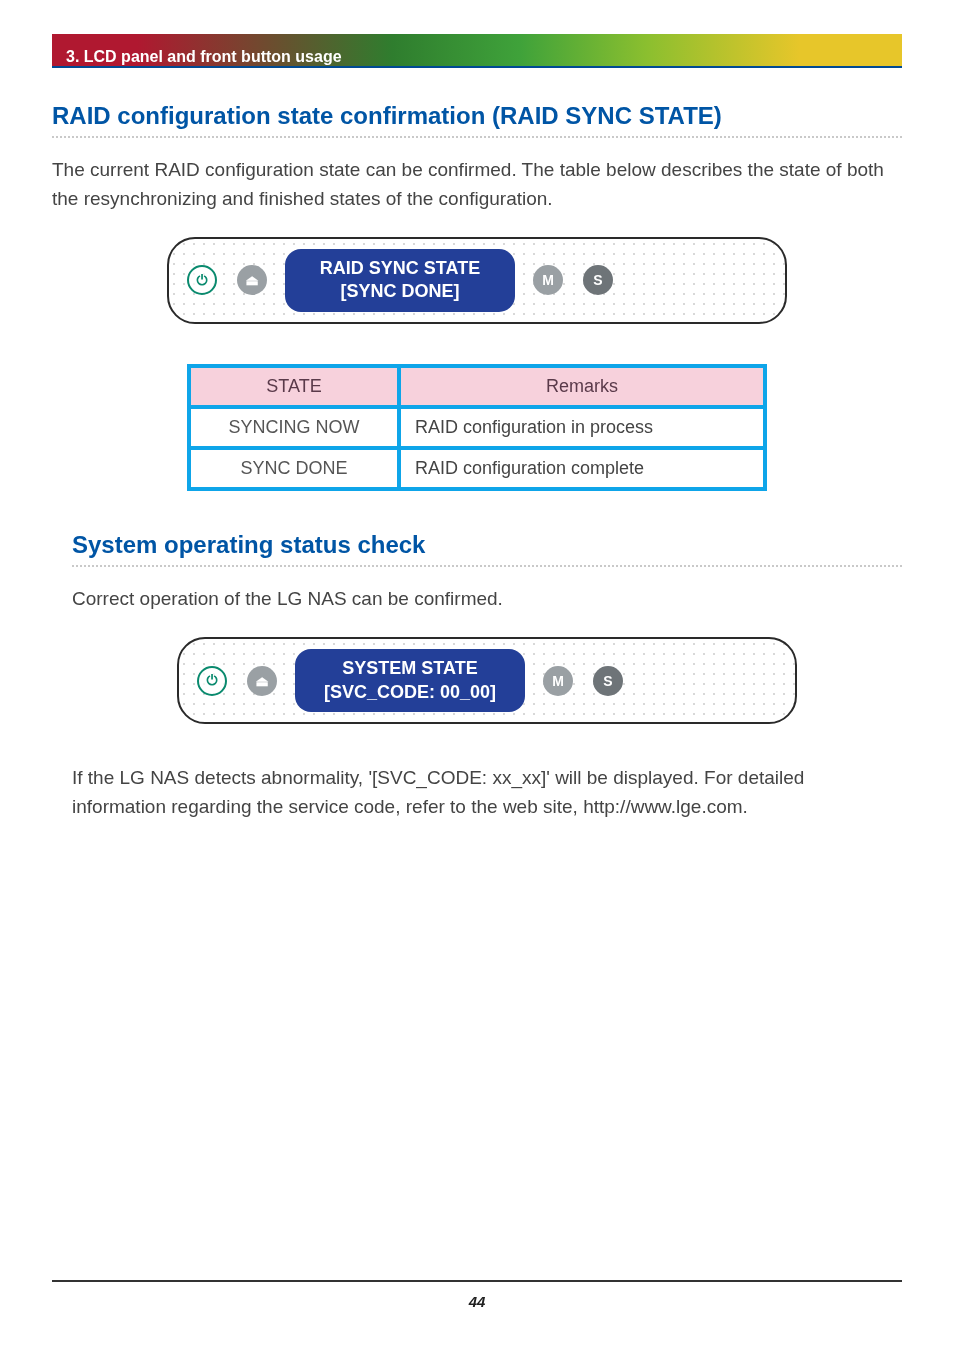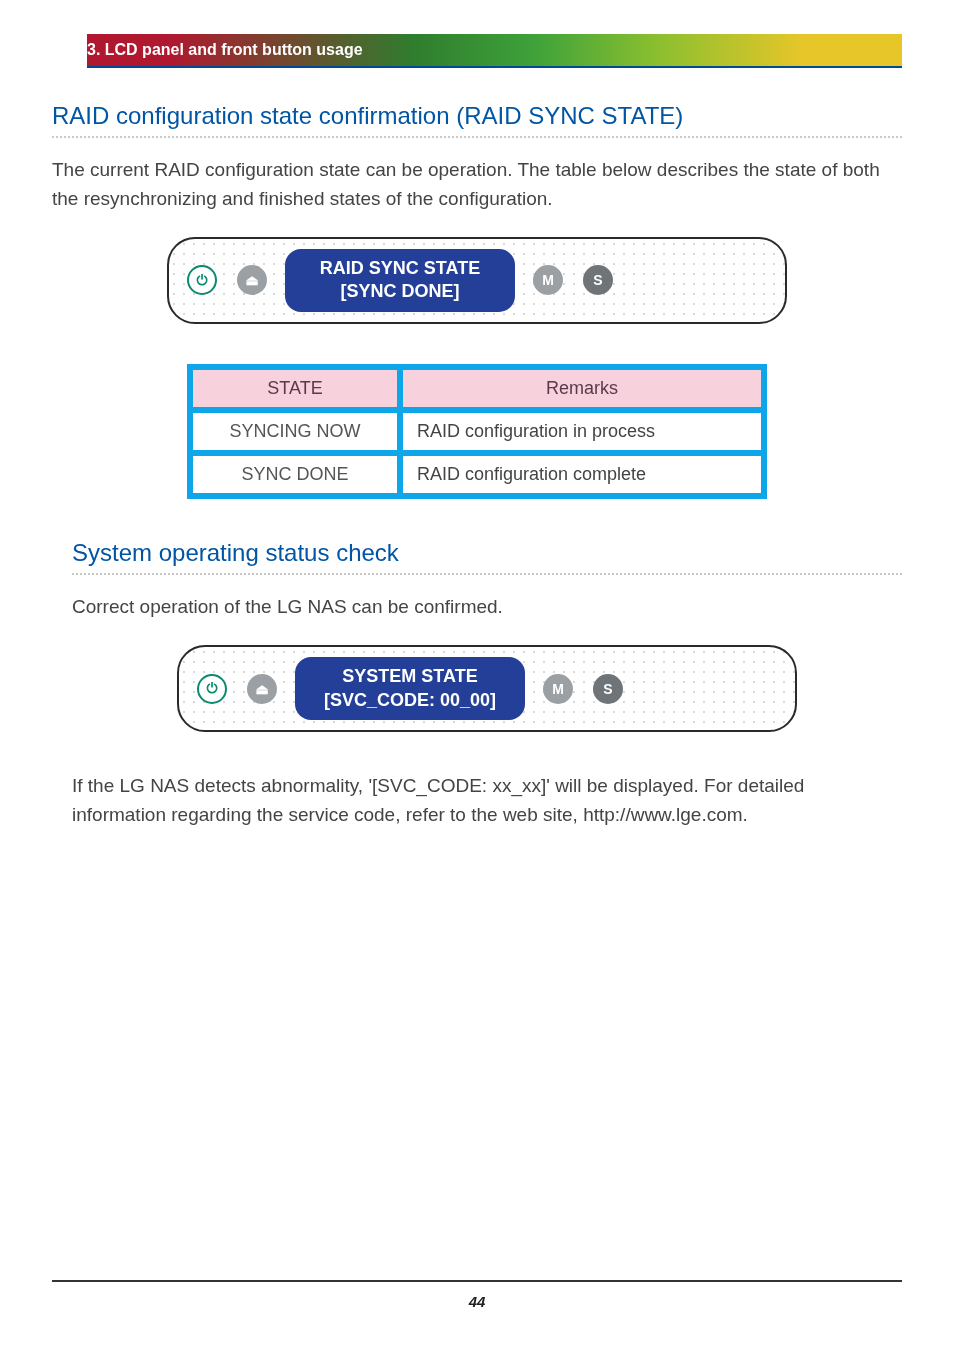"3. LCD panel and front" .header-bar { align-items: center -> flex-end; margin-left: 35px -> none; padding-left: none -> 14px }
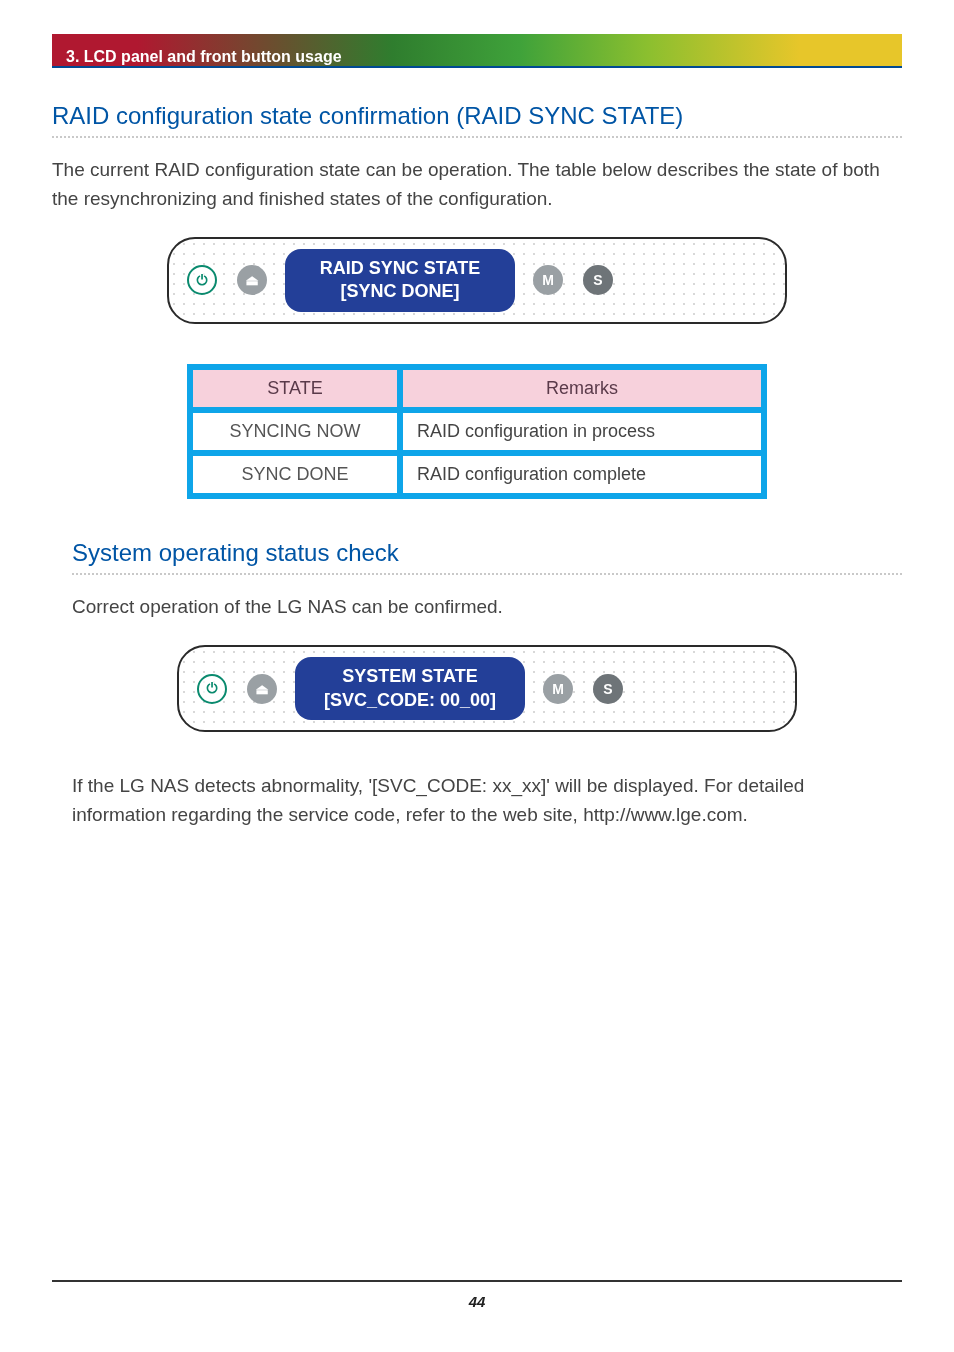"RAID configuration state confirmation" .h2 { font-weight: normal -> bold }
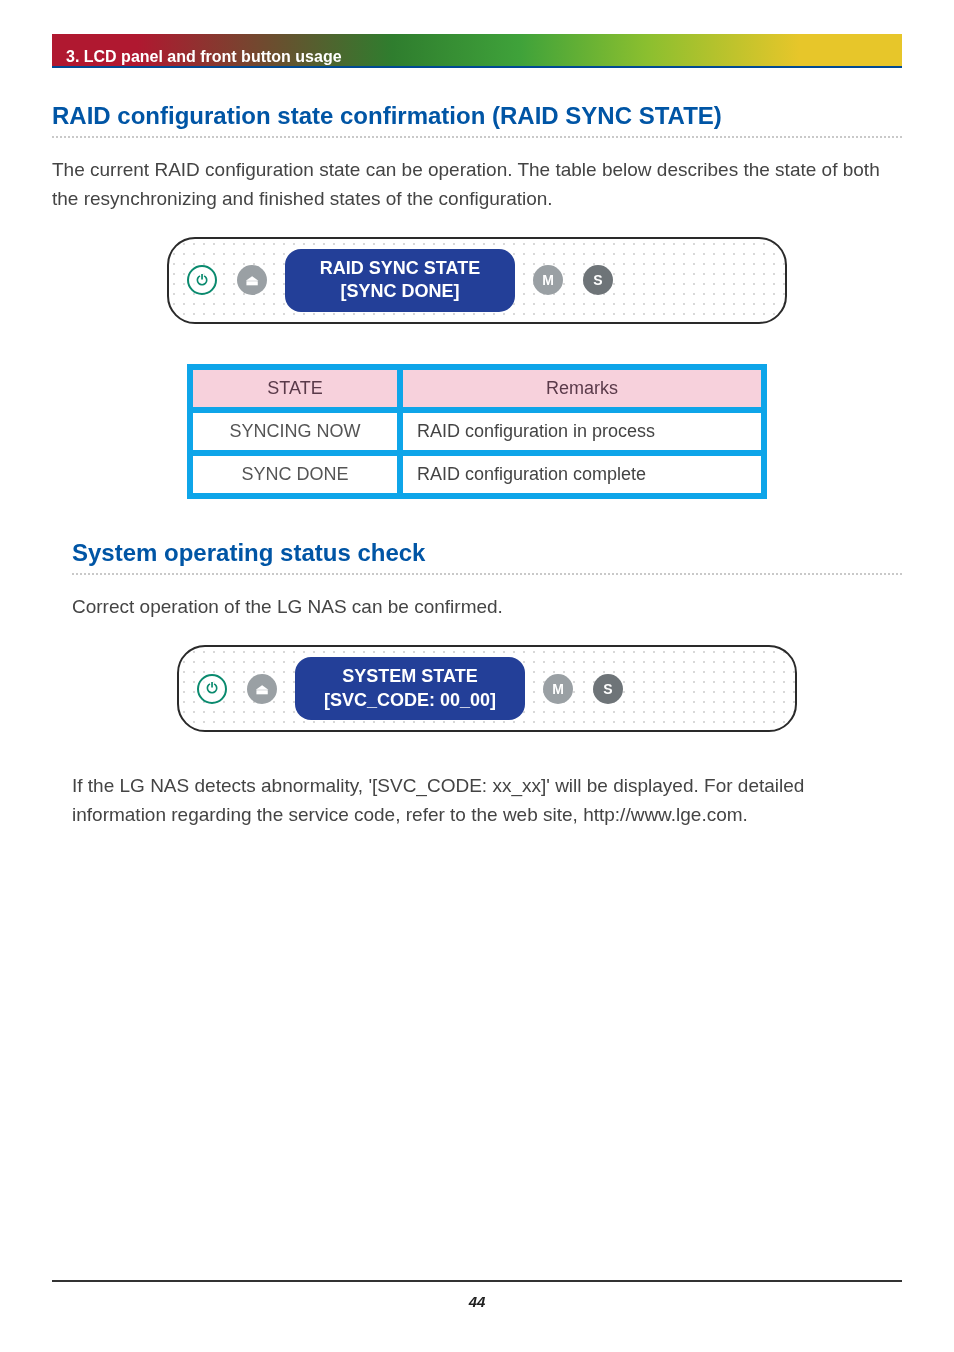"The current RAID configuration state" p.para { text: operation -> confirmed }
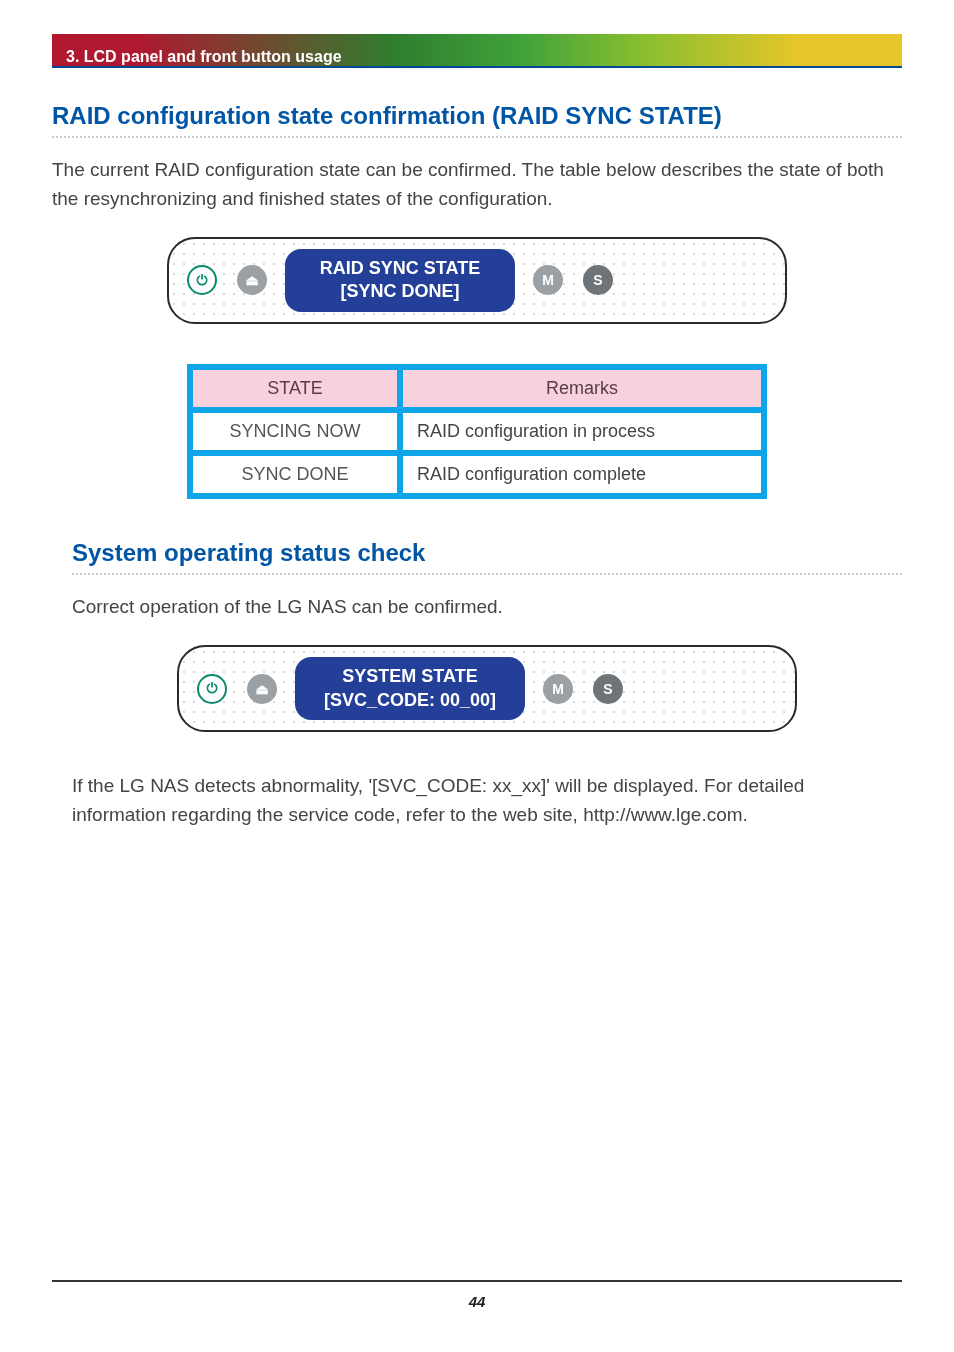"STATE" table.states th, table.states td { border: 6px solid #0ea5e9 -> 4px solid #0ea5e9 }
